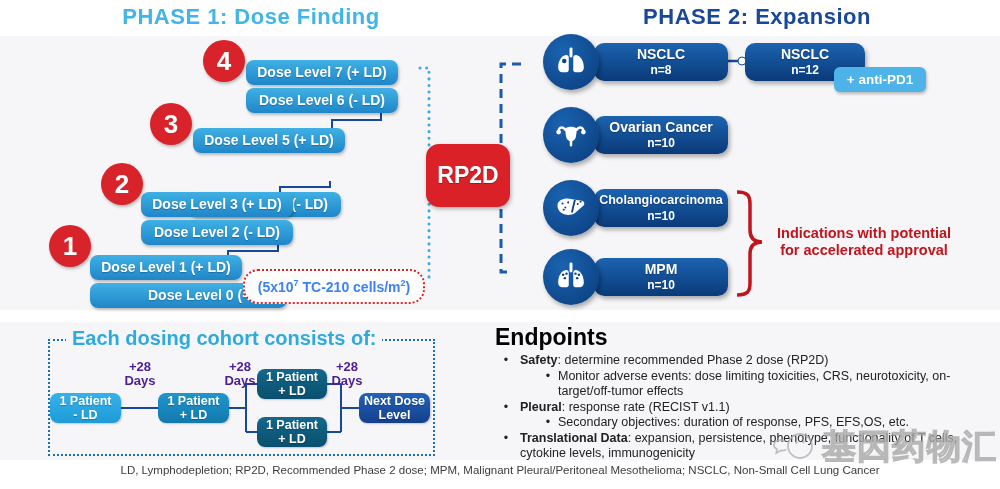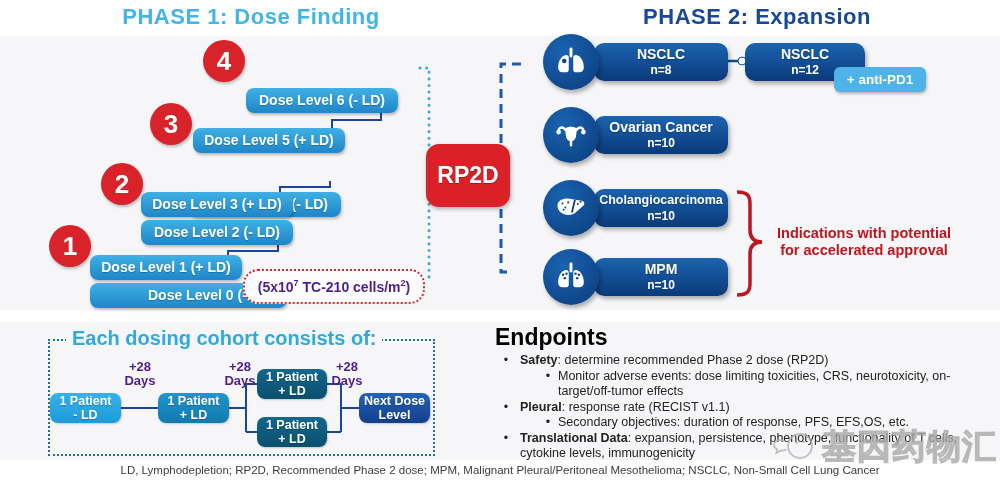"Dose Level 7 (+ LD)" div.dose-box { html: none -> <div>Dose Level 7 (+ LD)</div> }
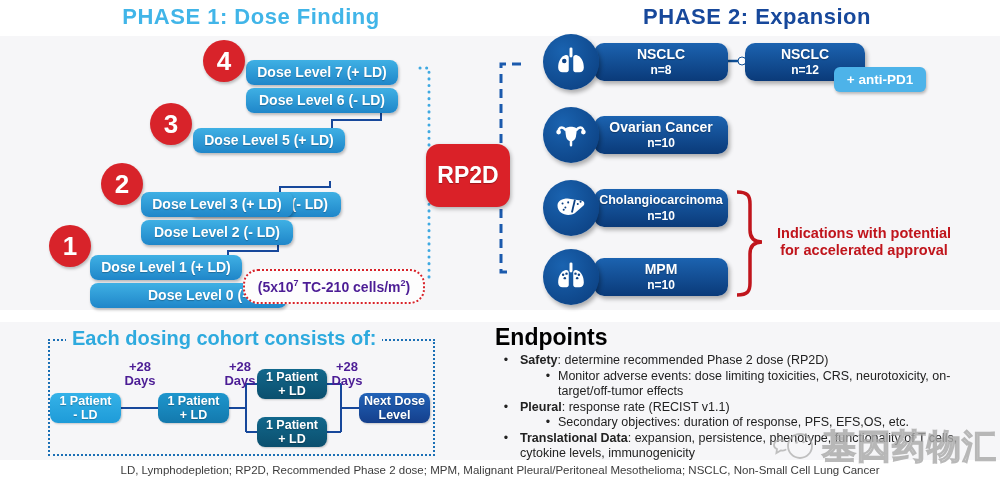"(5x107 TC-210 cells/m2)" .dose-note { color: #4c1d95 -> #3b82f6 }
